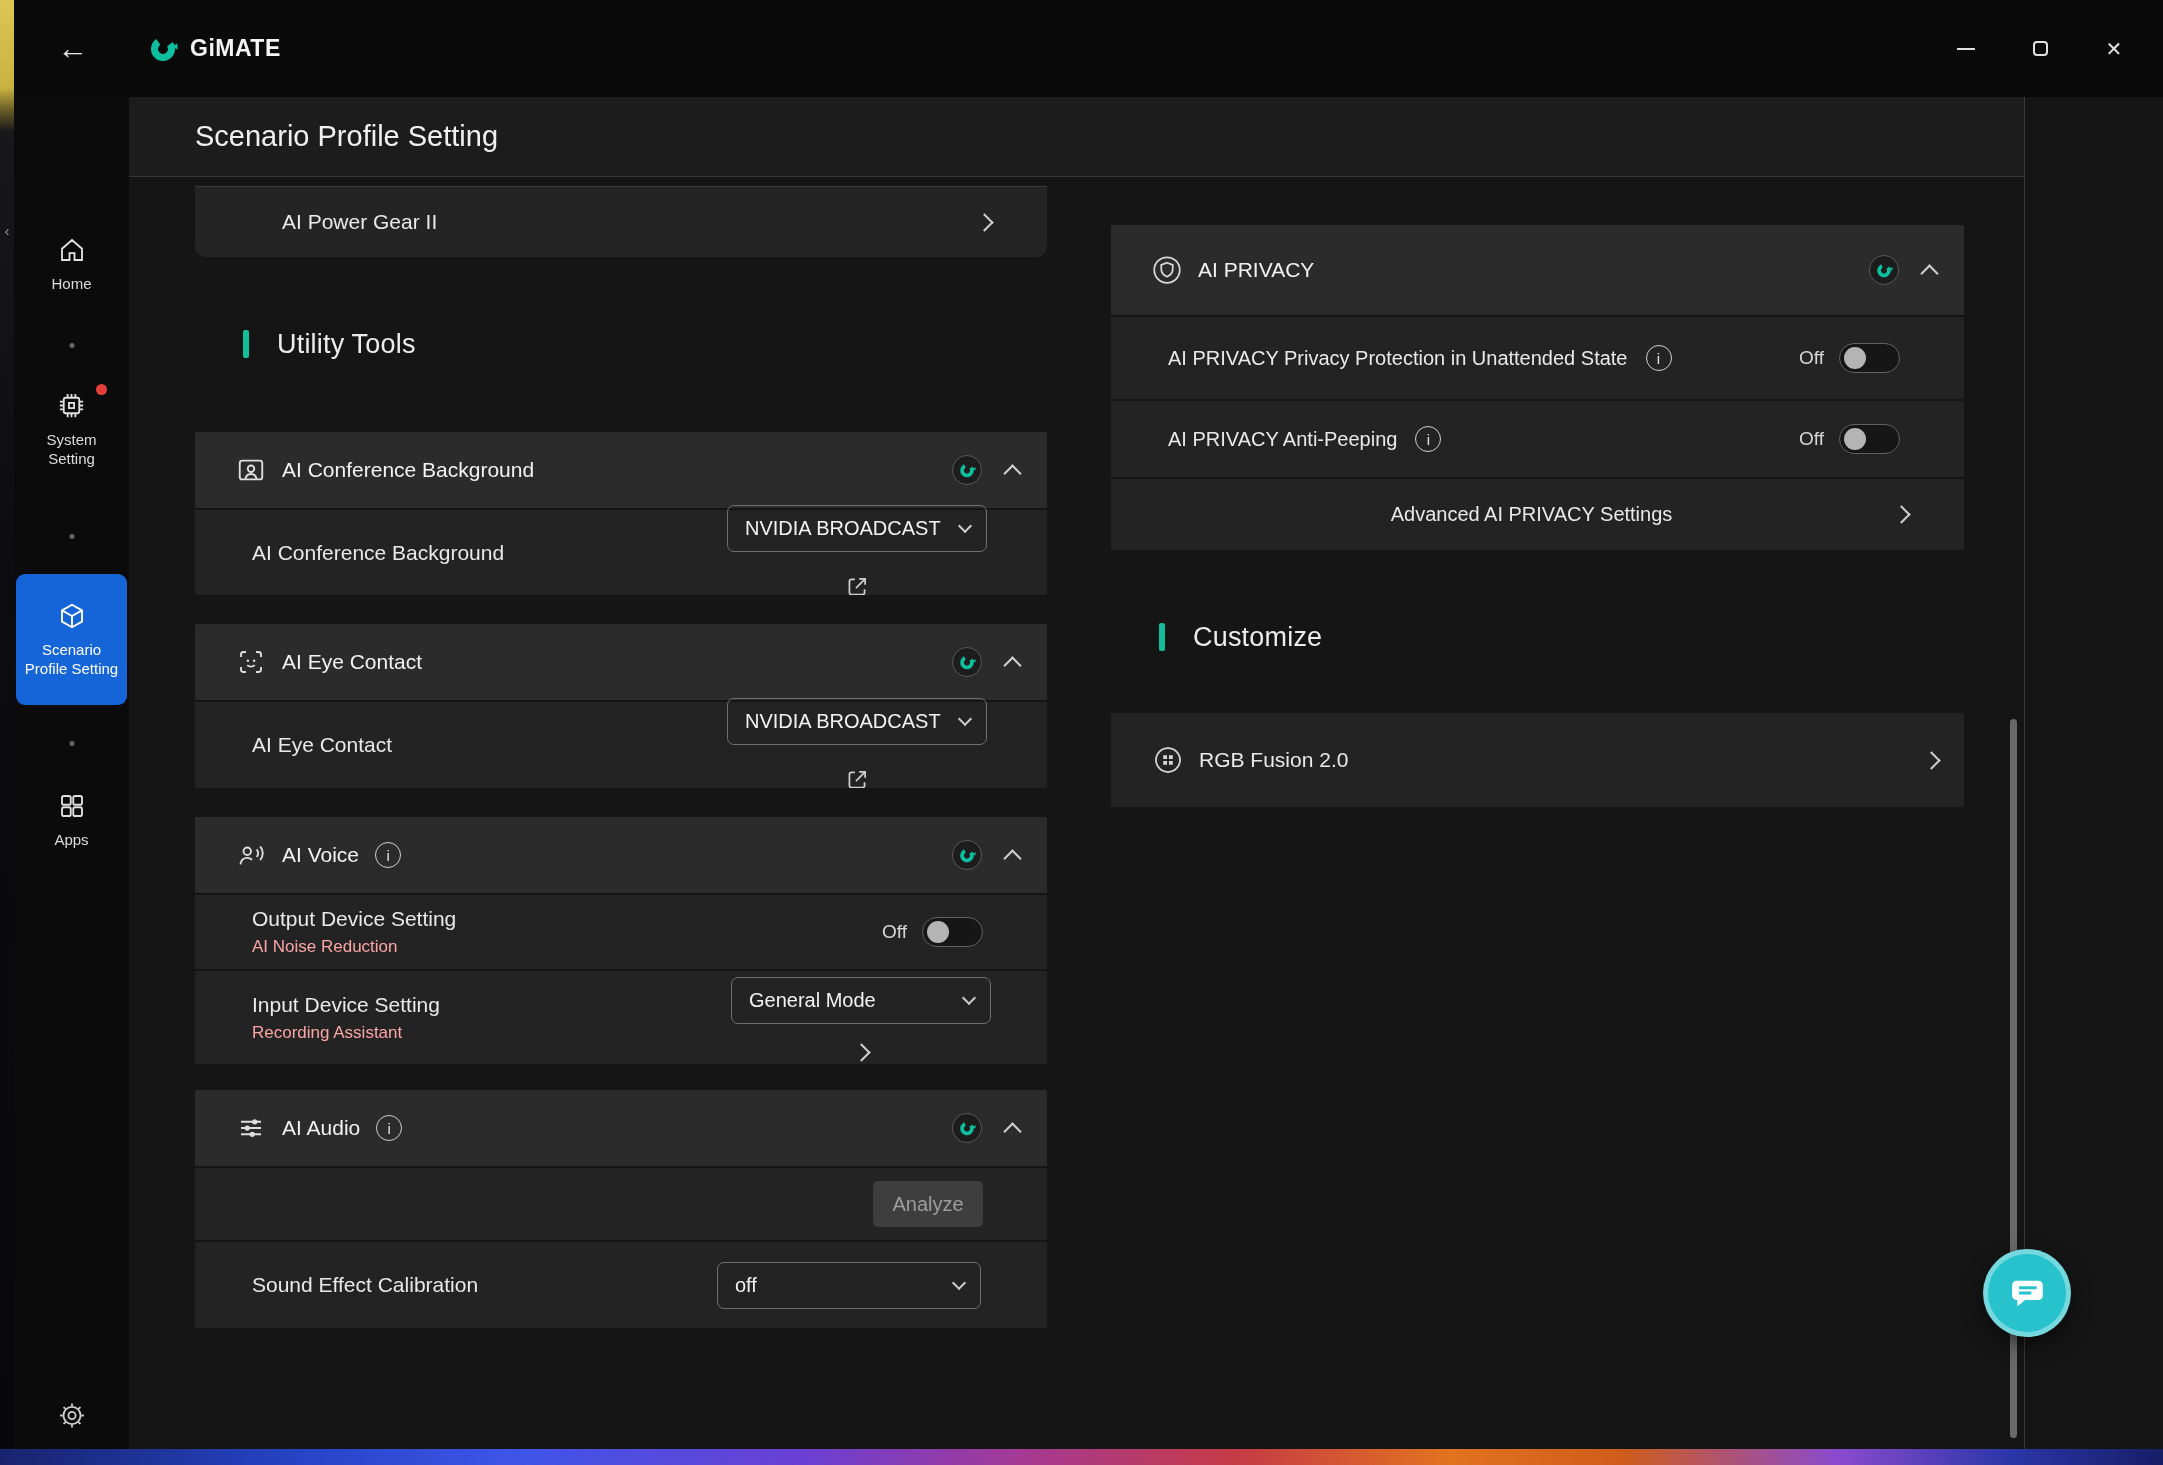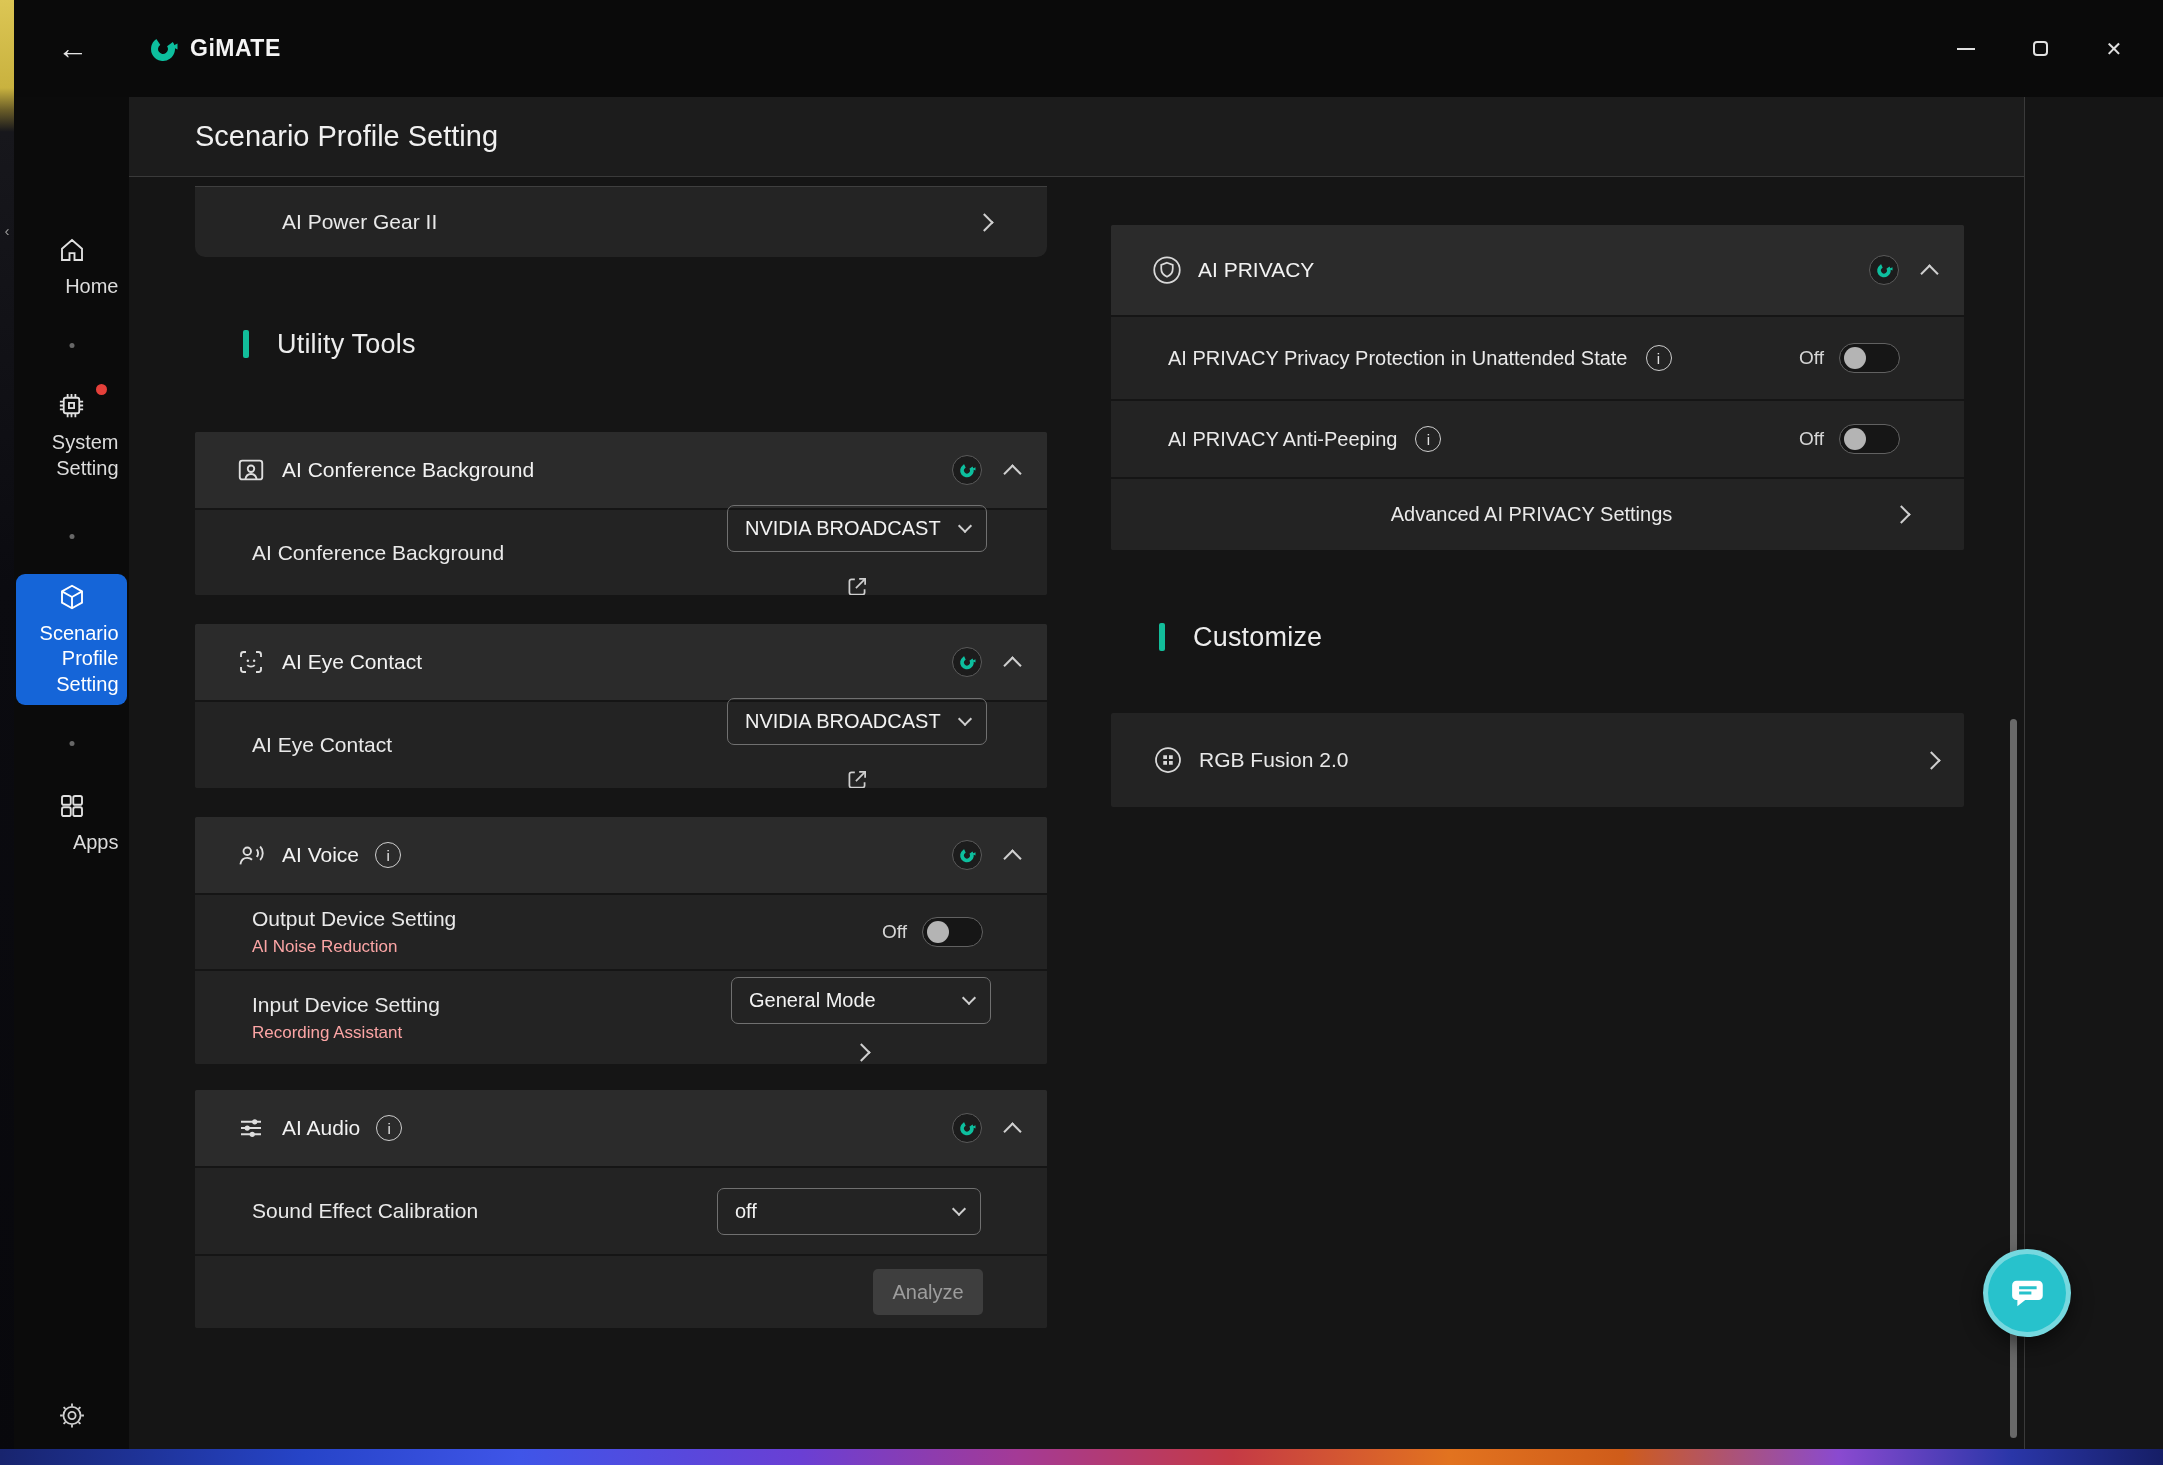"Home" .nav-label { font-size: 20px -> 15px; text-align: right -> center }
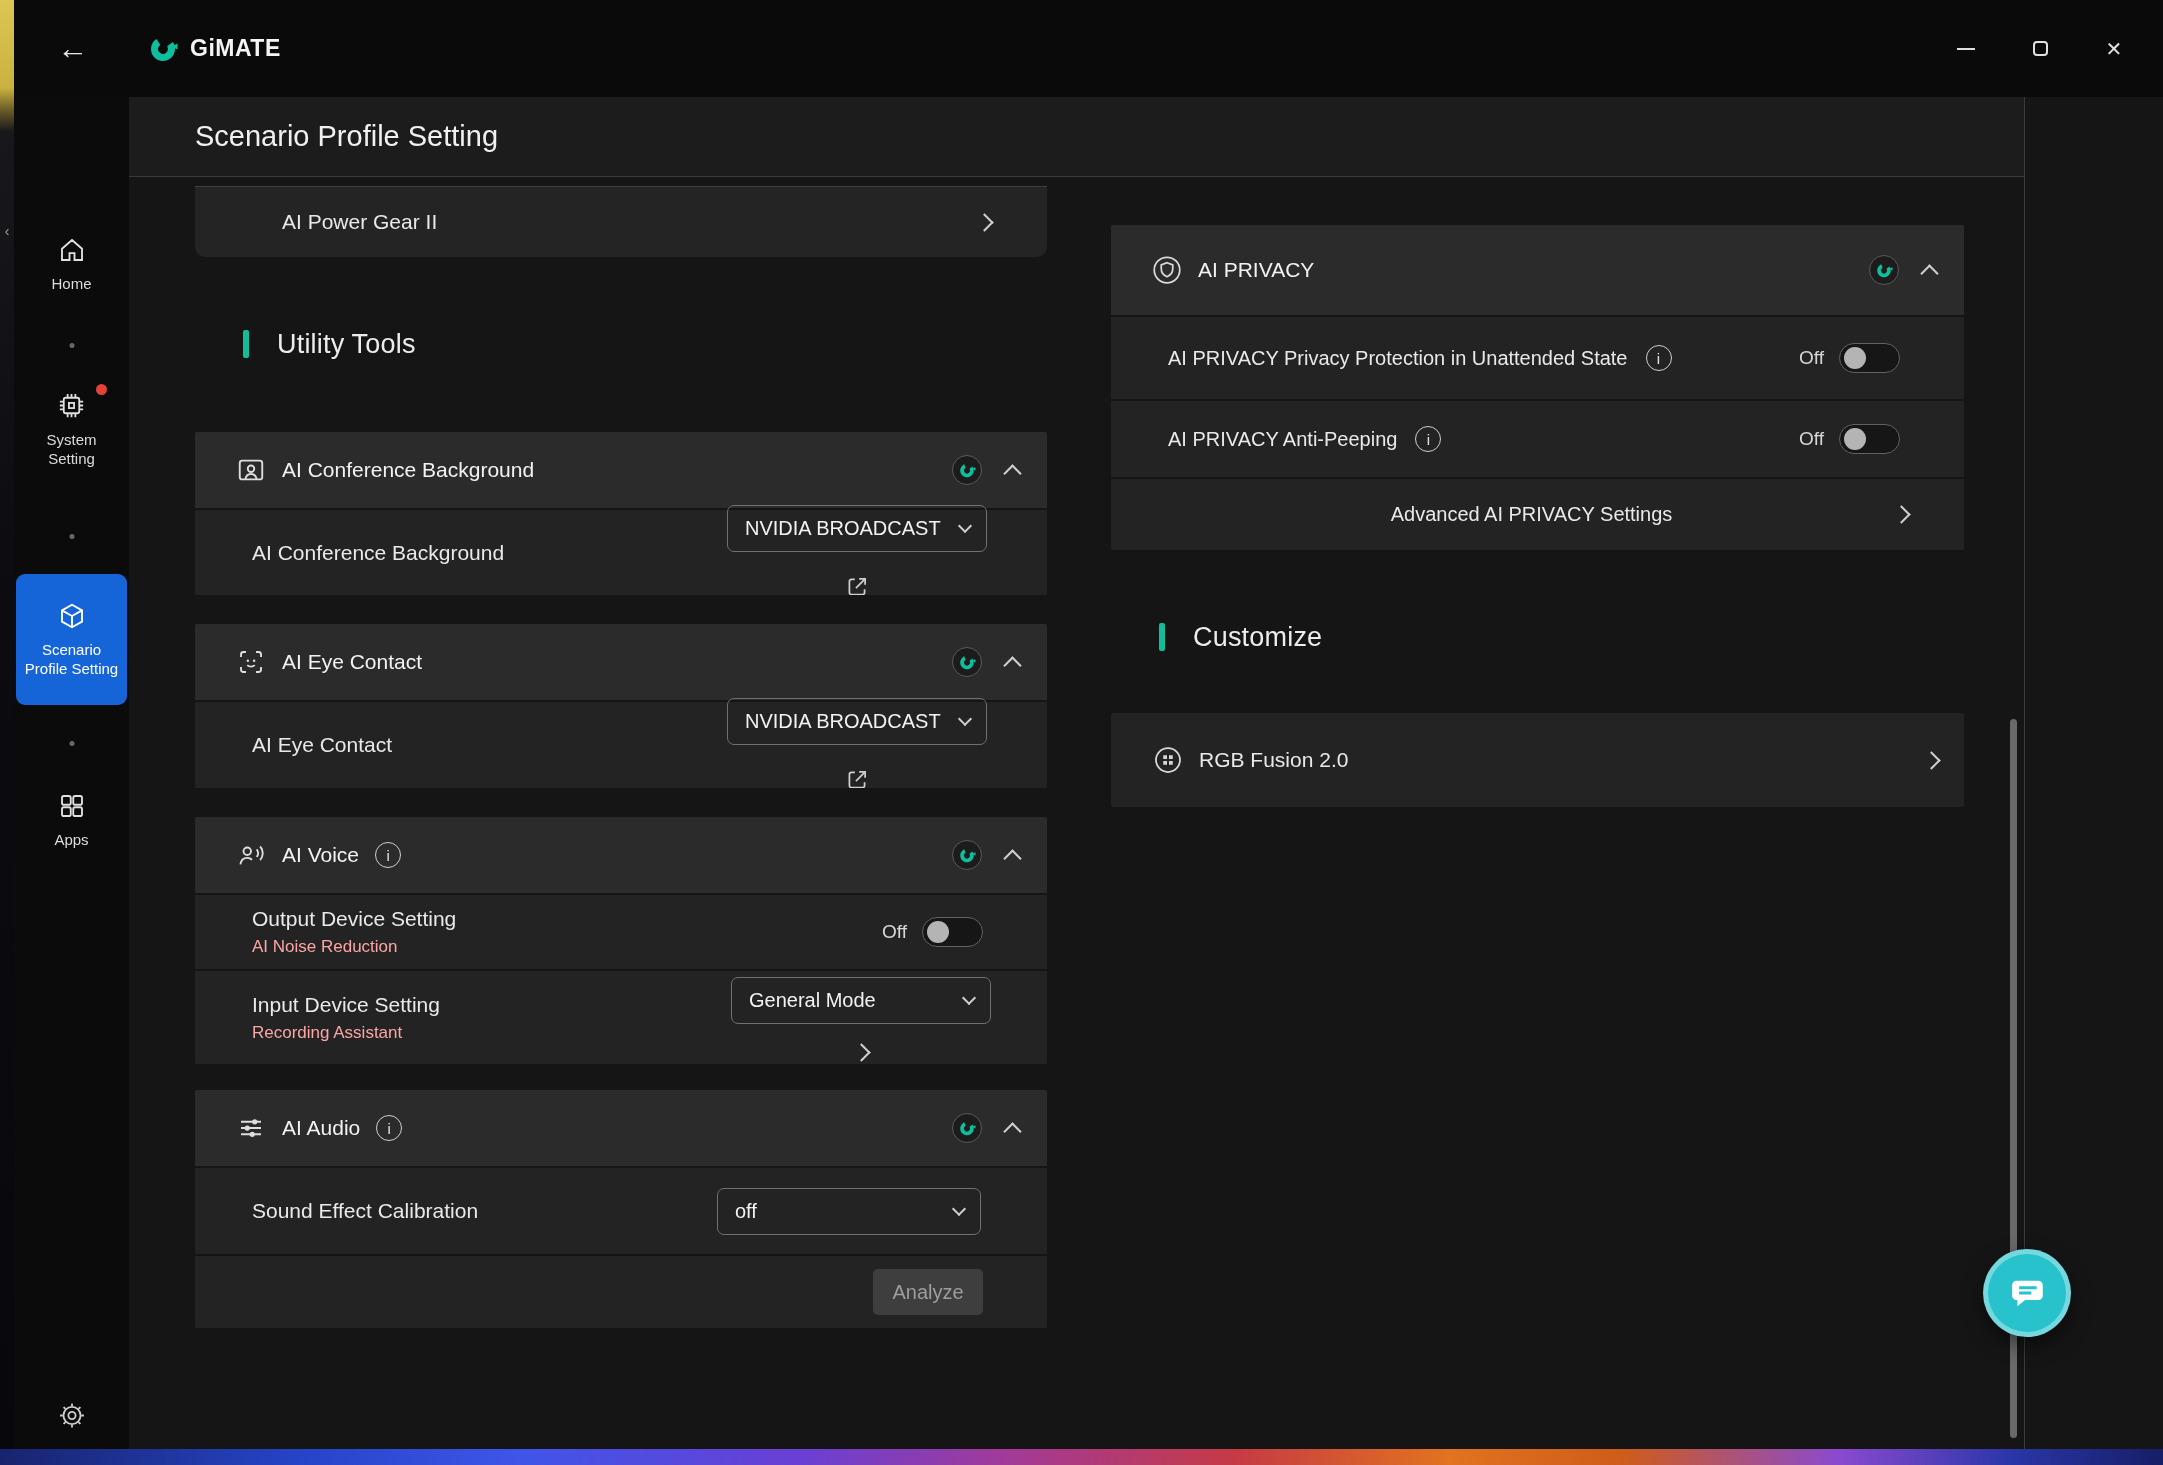"Sound Effect Calibration" div.card-row { order: before "Analyze" -> after "Analyze" }
